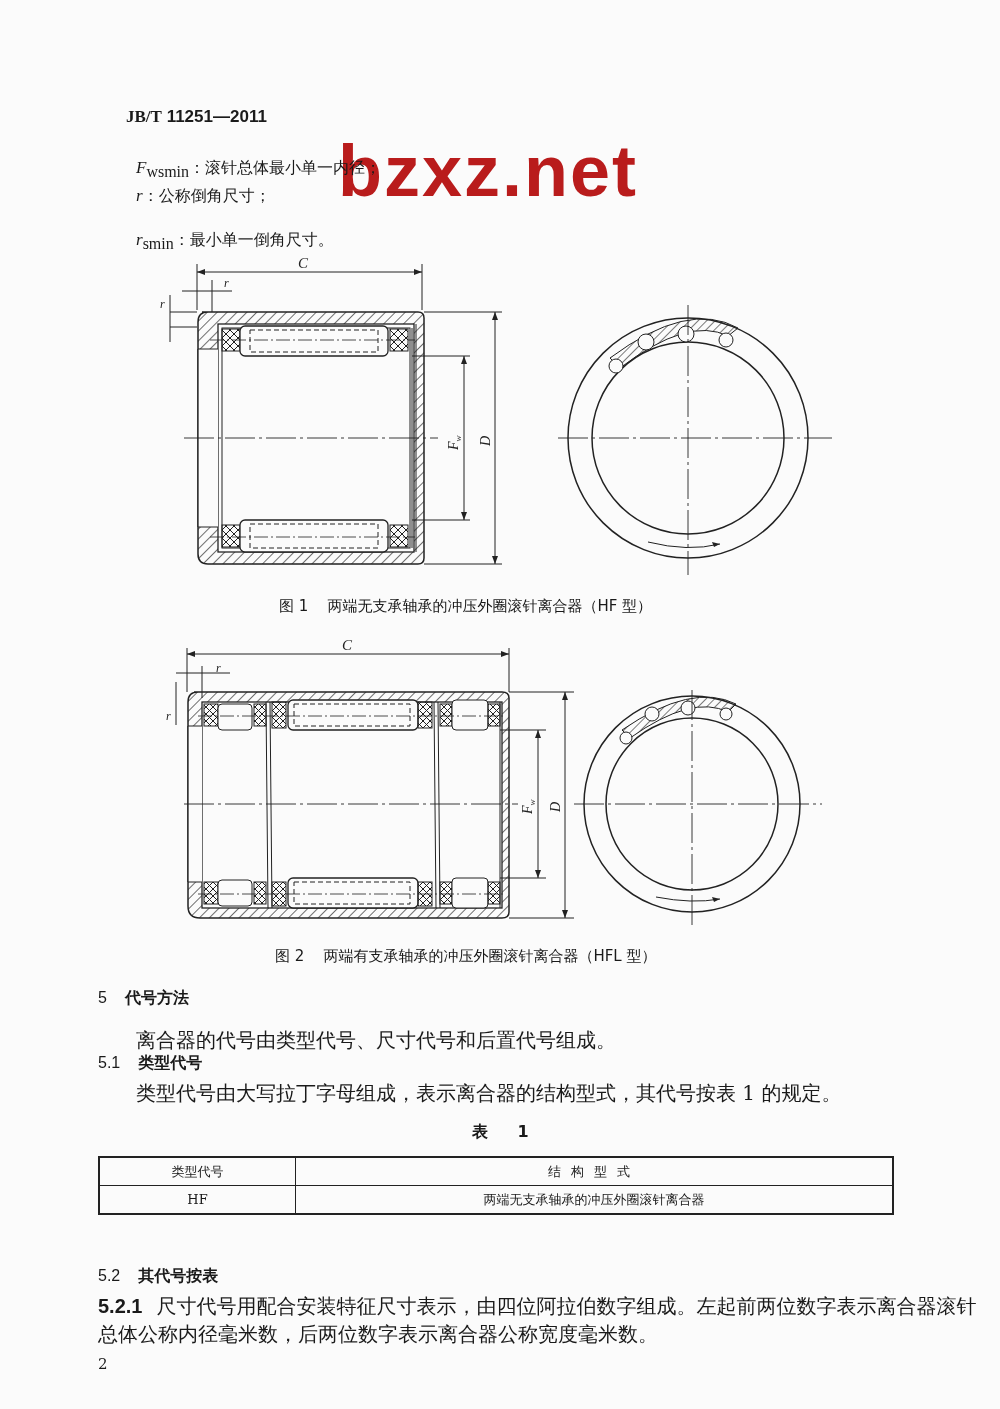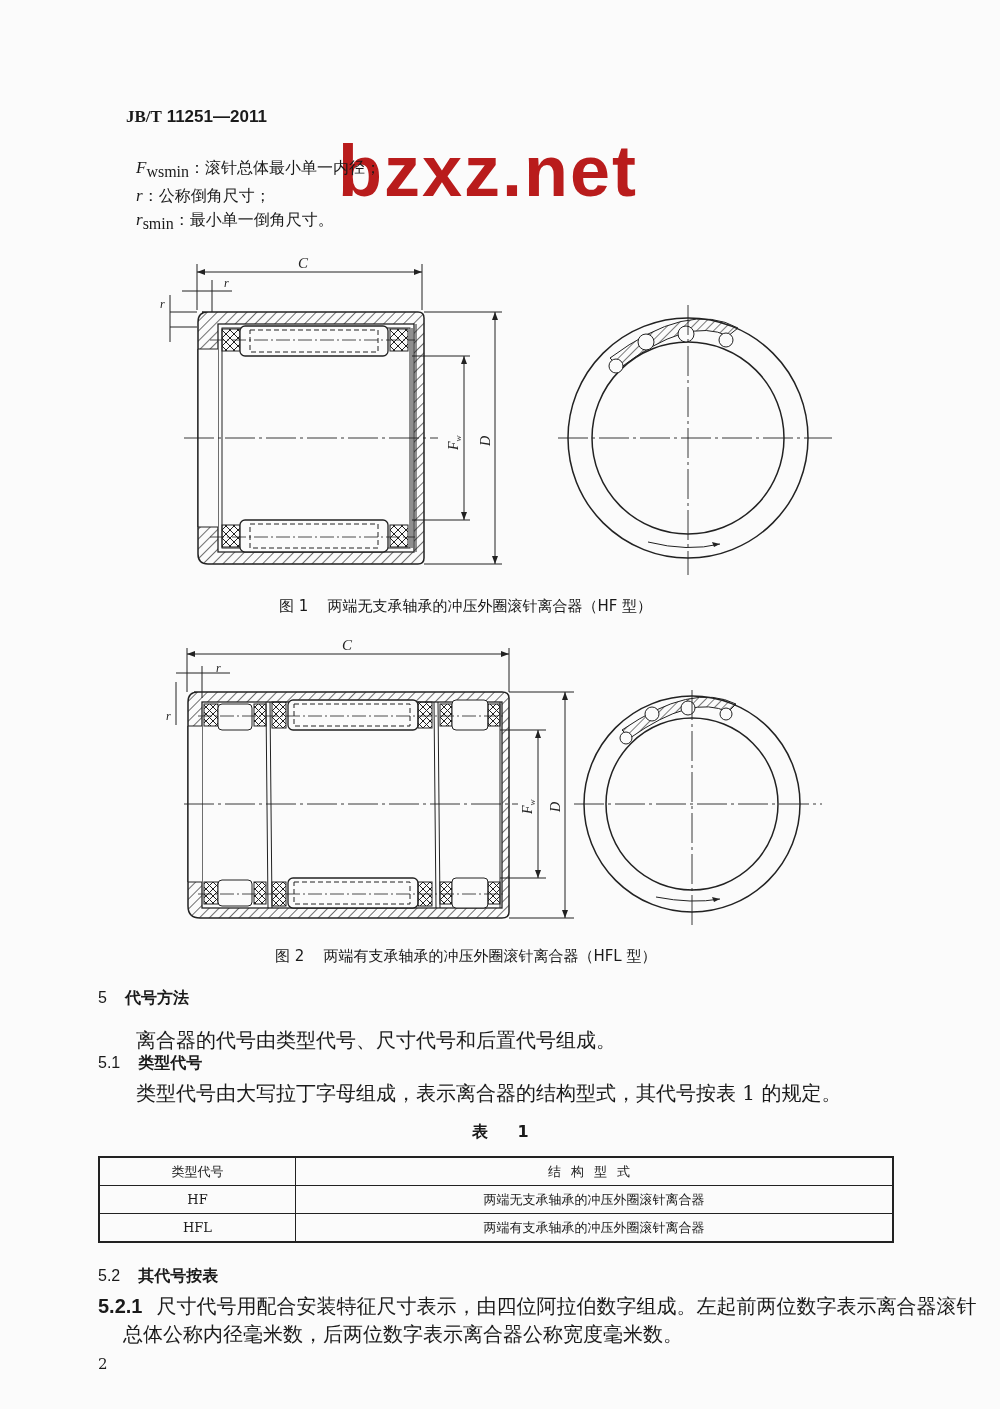"rsmin：最小单一倒角尺寸。" div.abs { top: 210px -> 230px }
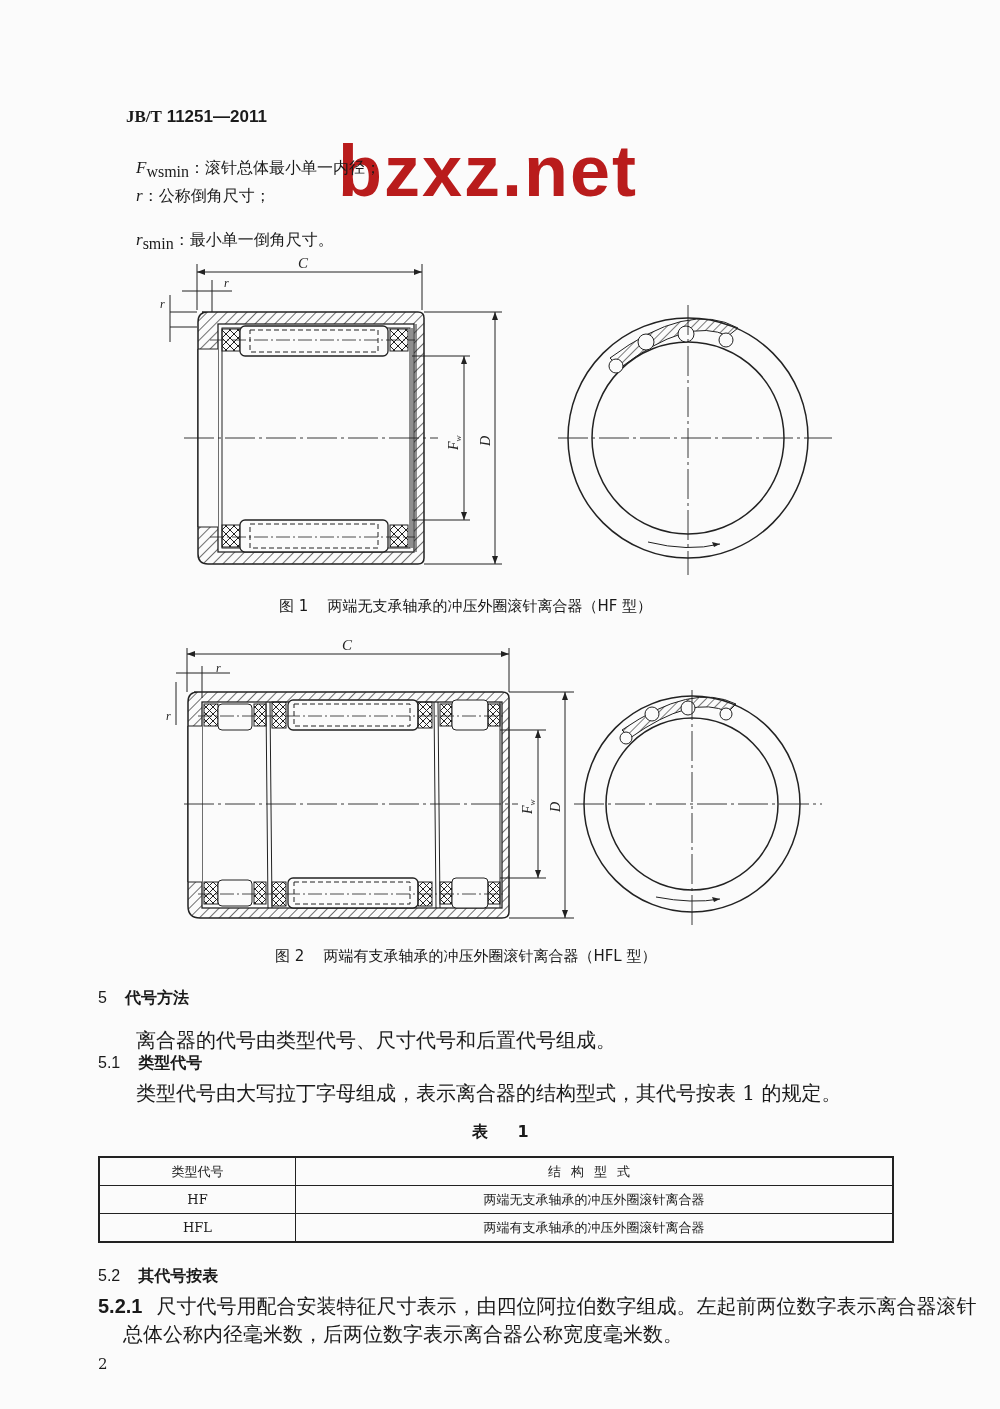"HFL" tr { html: <tr> <td>HFL</td> <td>两端有支承轴承的冲压外圈滚针离合器</td> </tr> -> none }
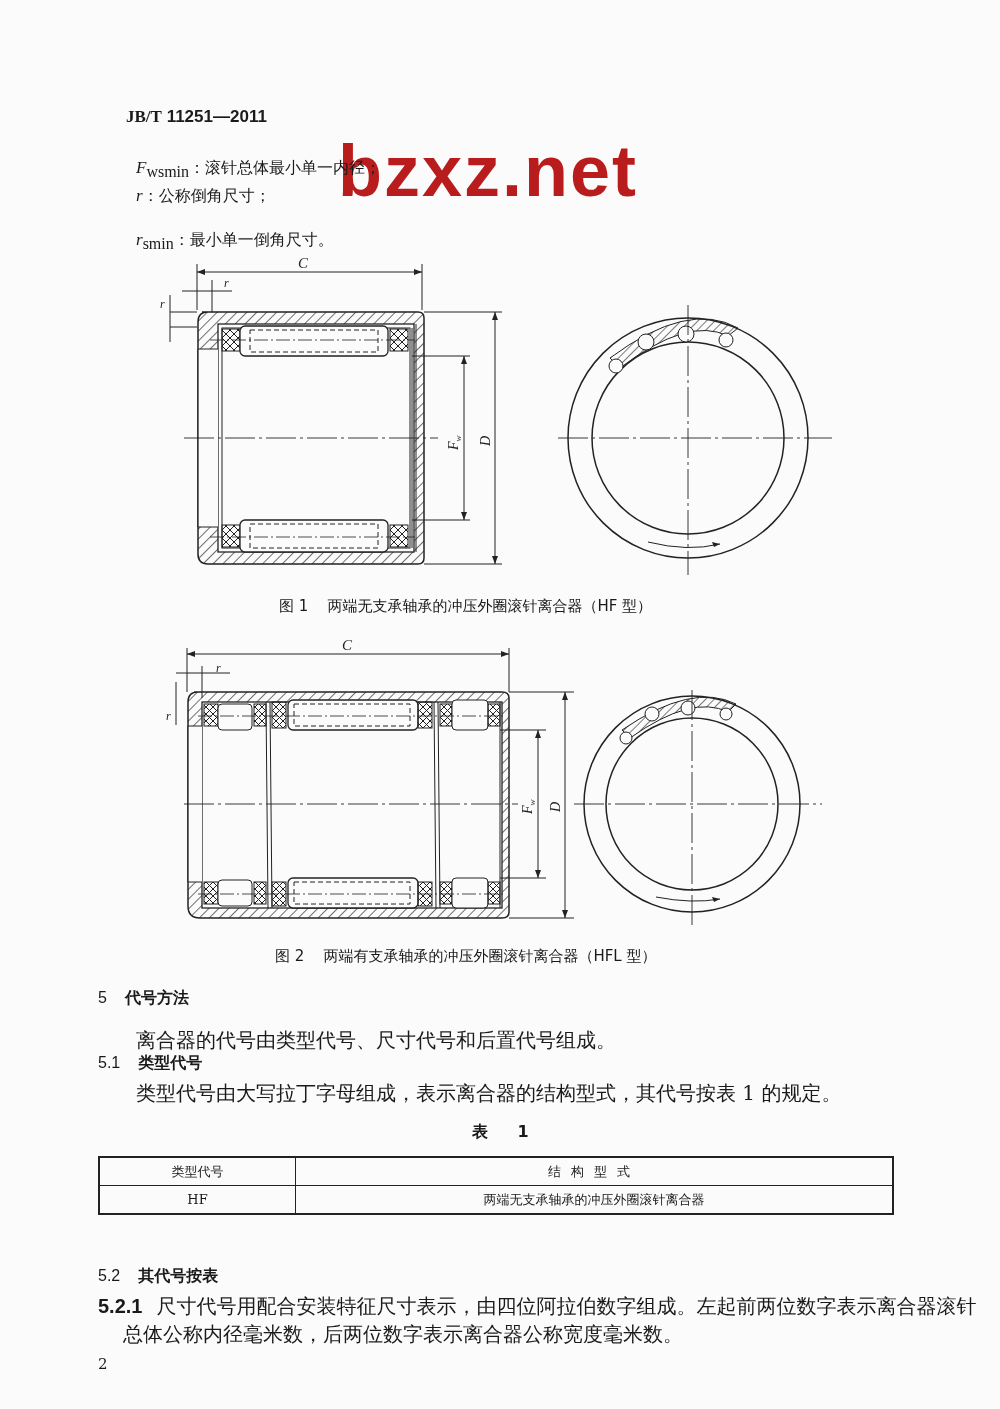"总体公称内径毫米数，后两位数字表示离合器公称宽度毫米数。" div.abs { margin-left: 25px -> none }
